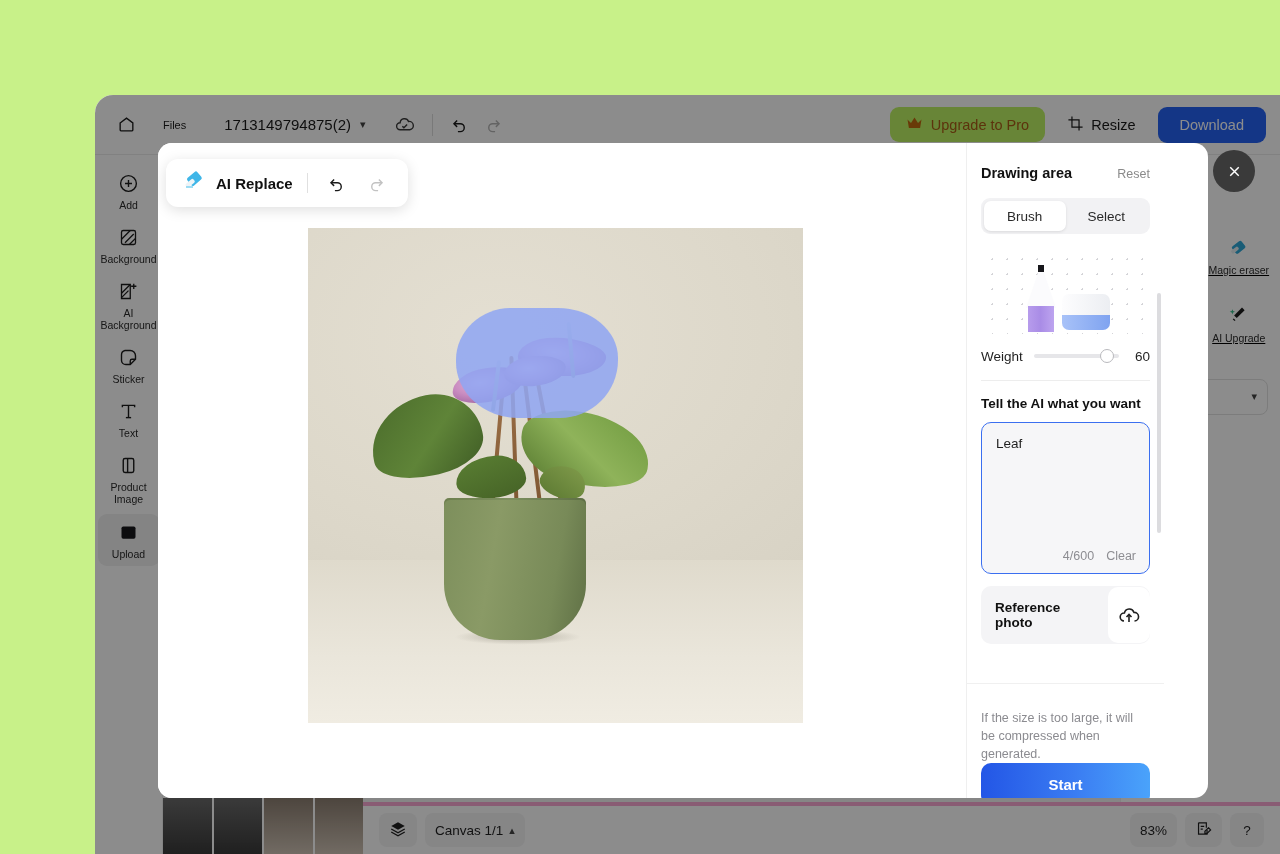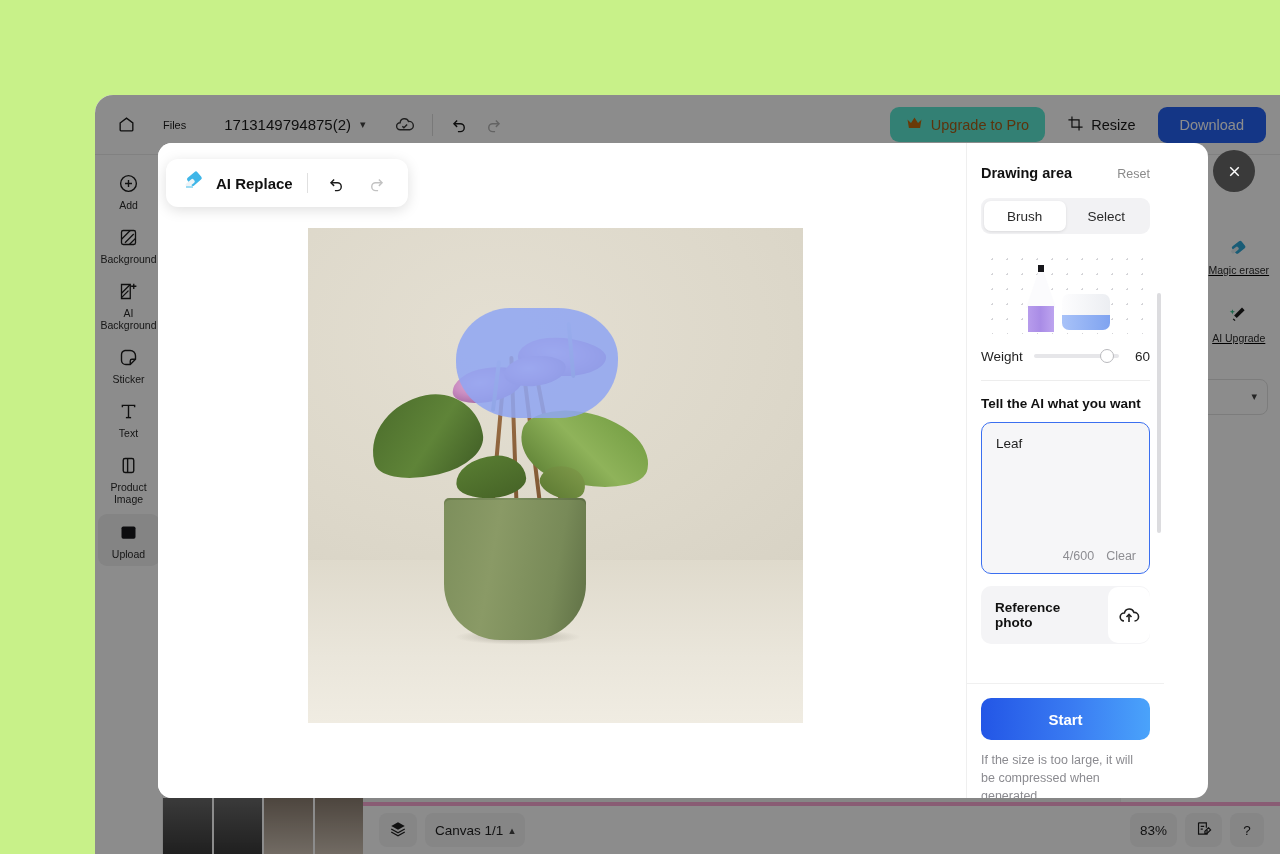"Upgrade to Pro" #upgrade-btn { background: #5eead4 -> #bef264 }
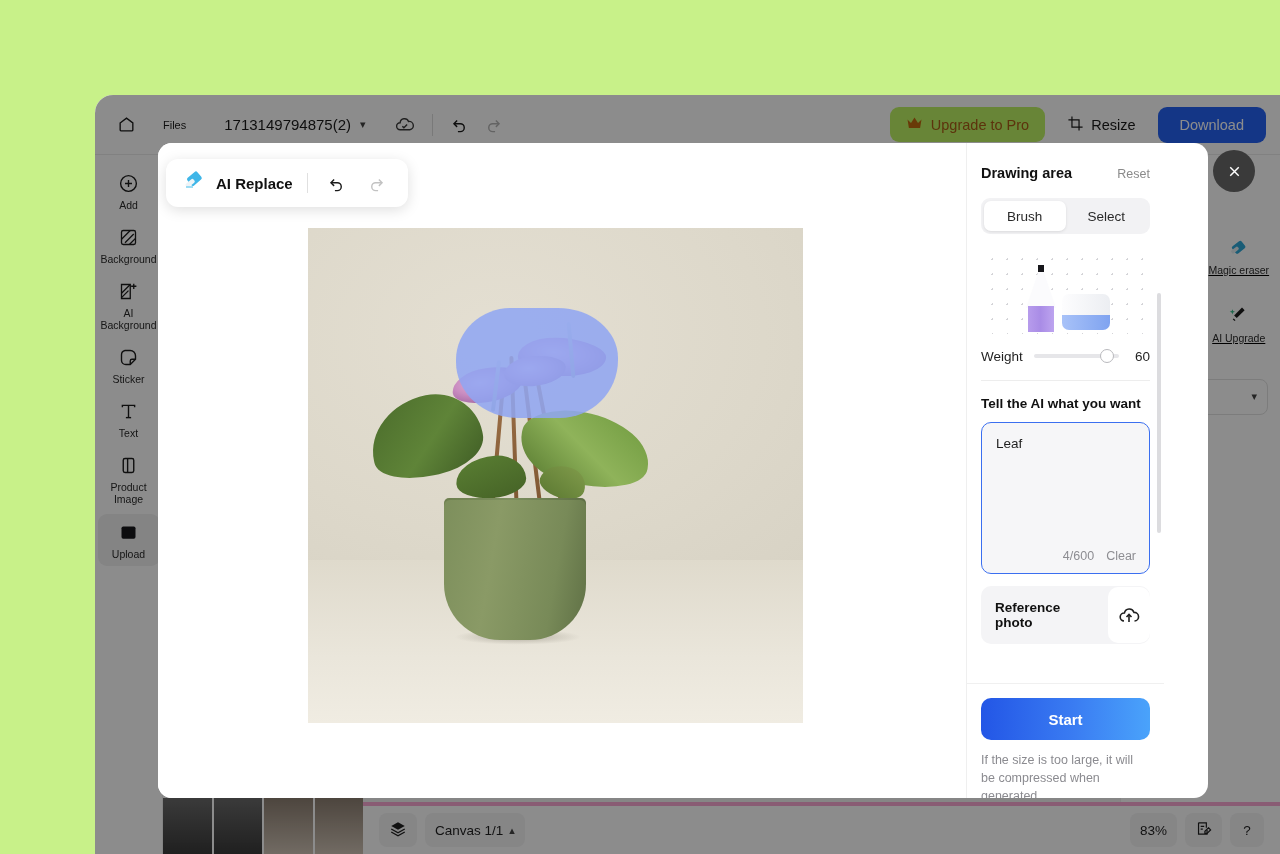"Start" div { order: before "If the size is too" -> after "If the size is too" }
